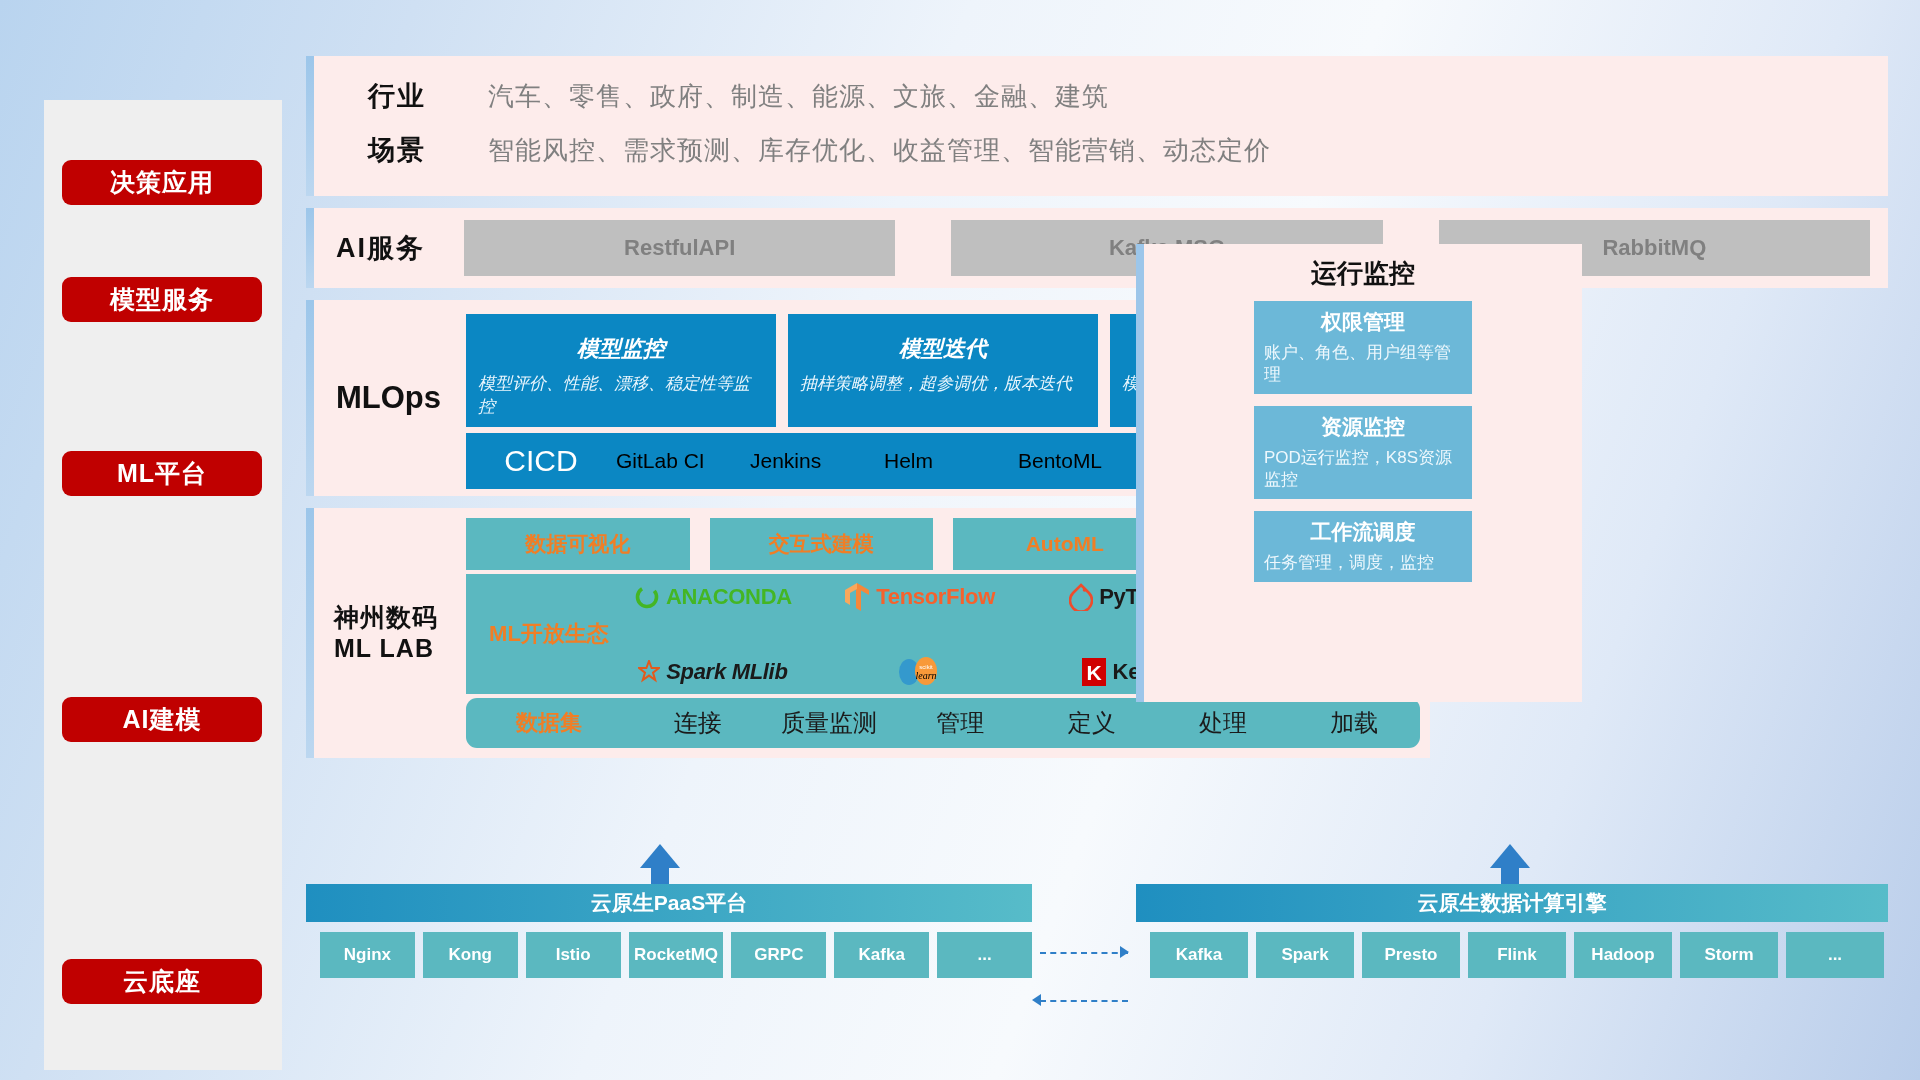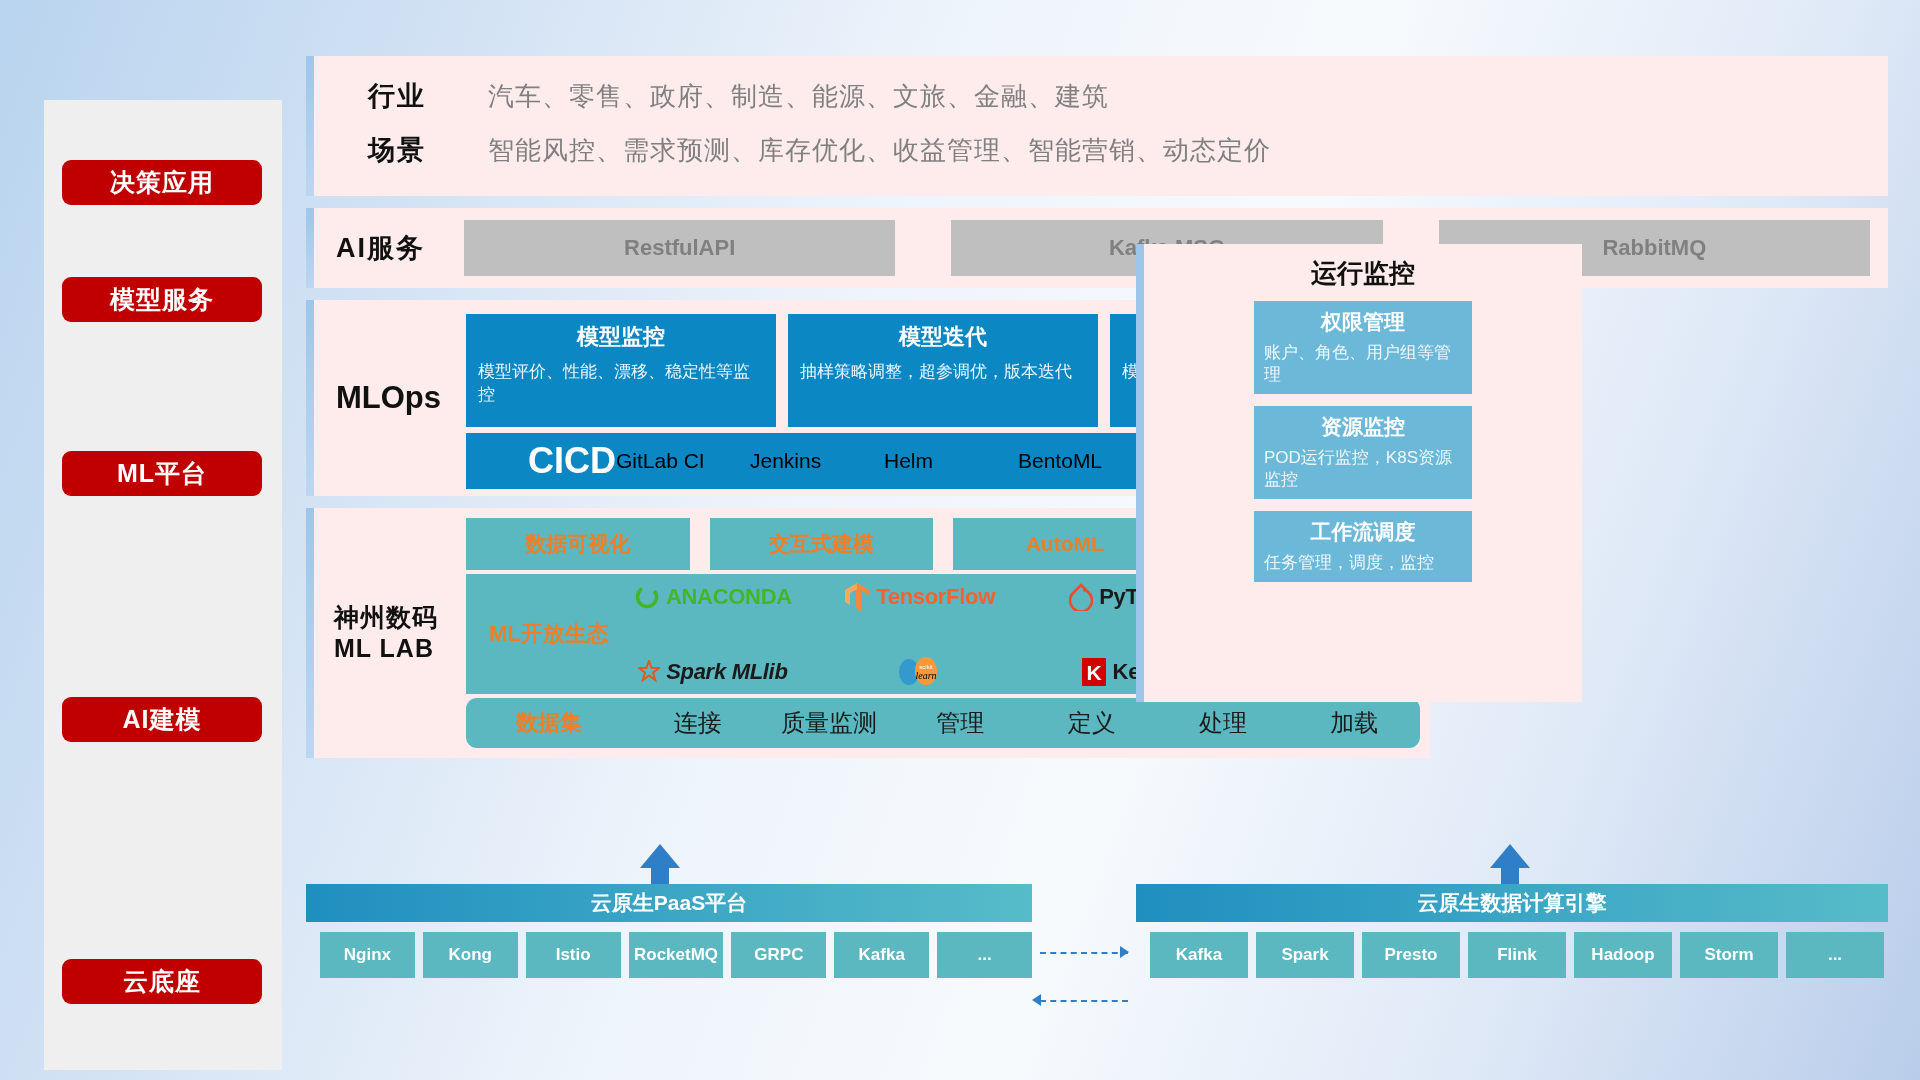"模型监控" .mlops-card { font-style: none -> italic; padding: 8px 12px 0 12px -> 20px 12px 0 12px }
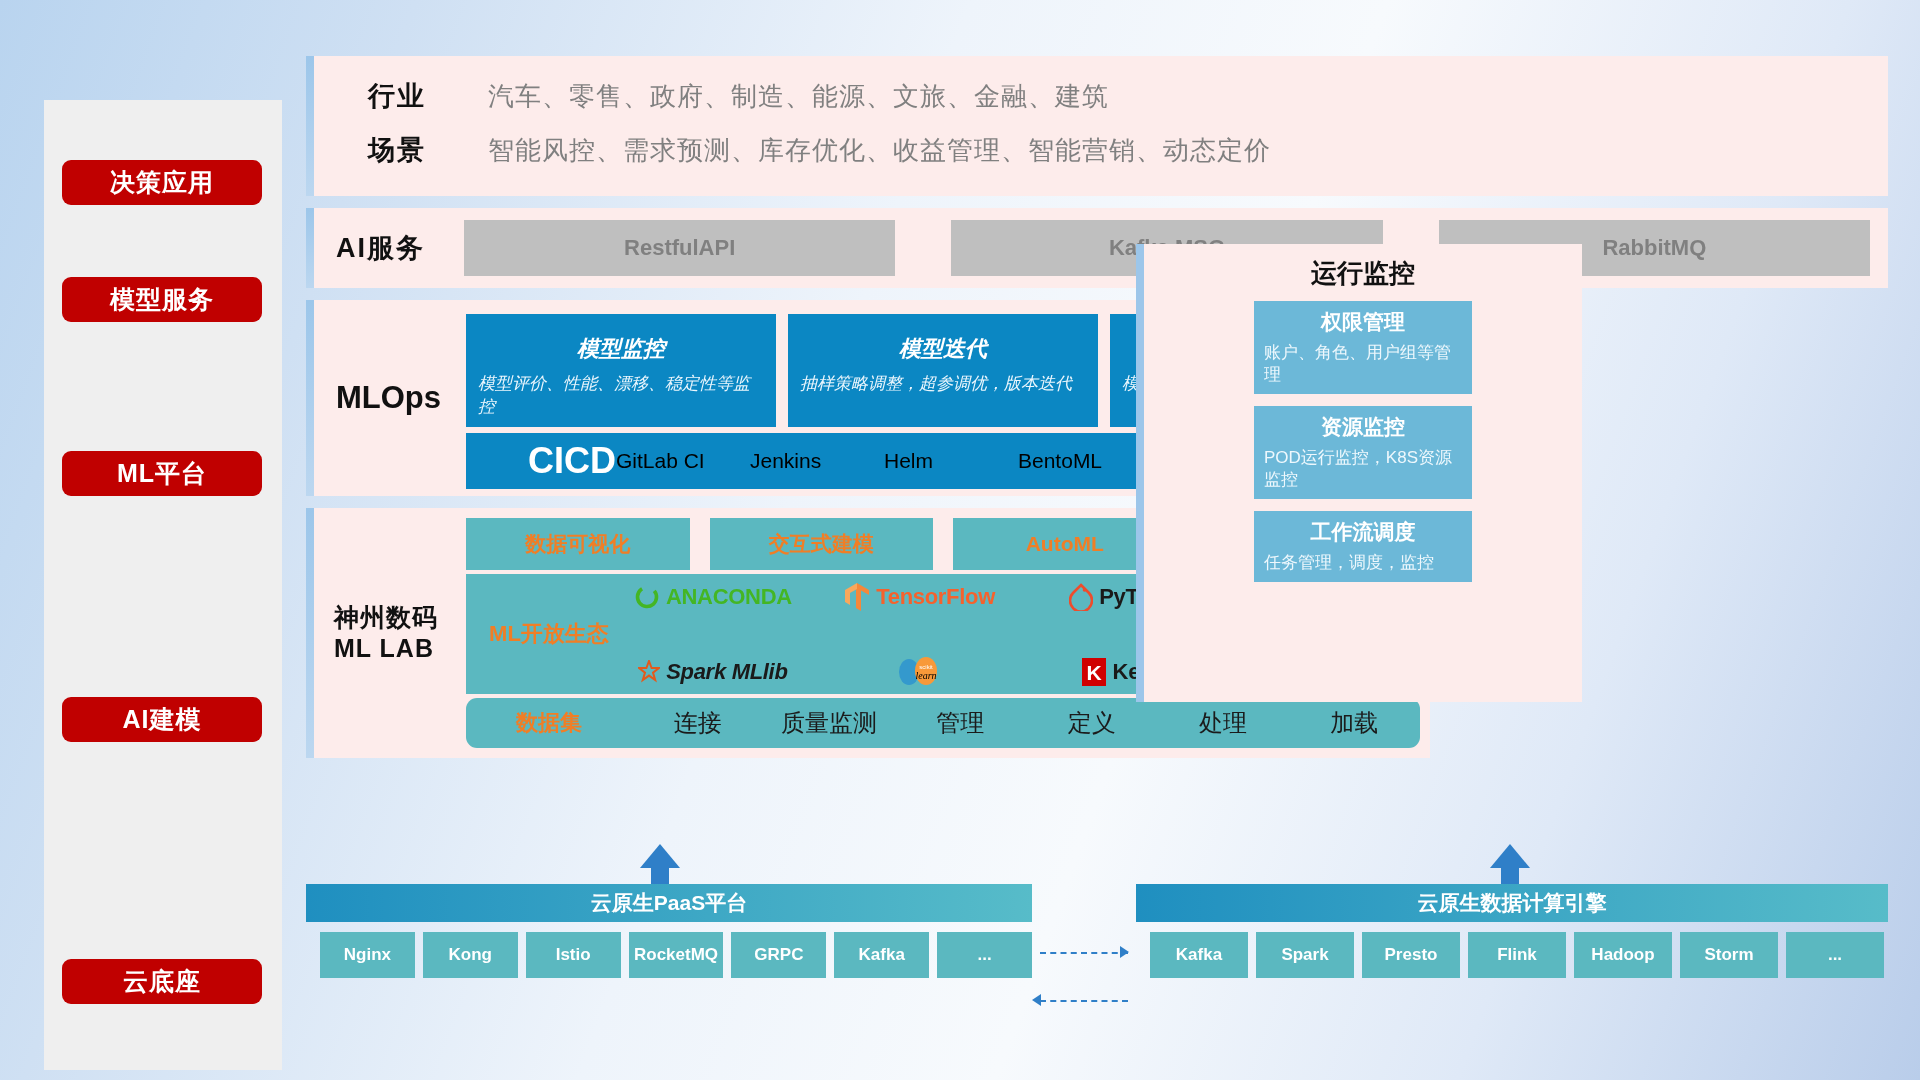"CICD" .cicd-title { font-size: 36px -> 30px; font-weight: bold -> normal; text-align: right -> center }
